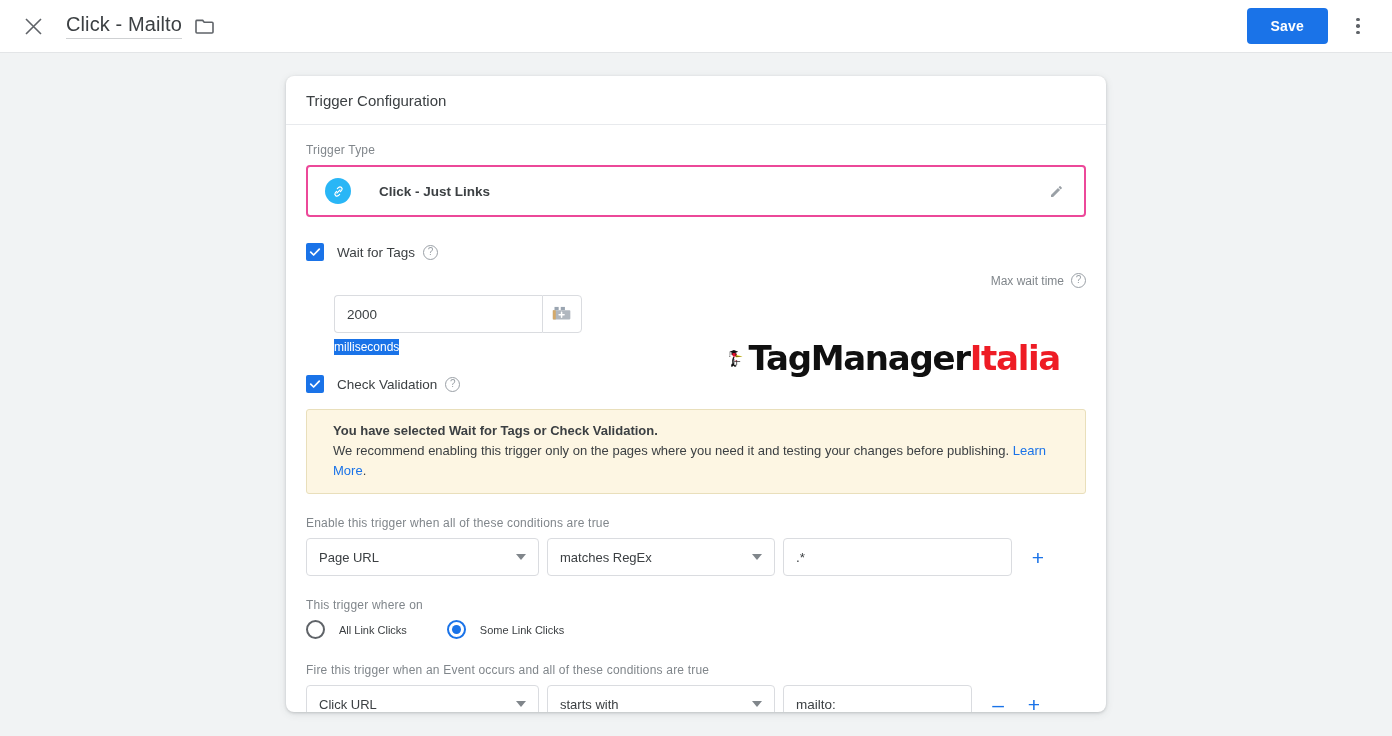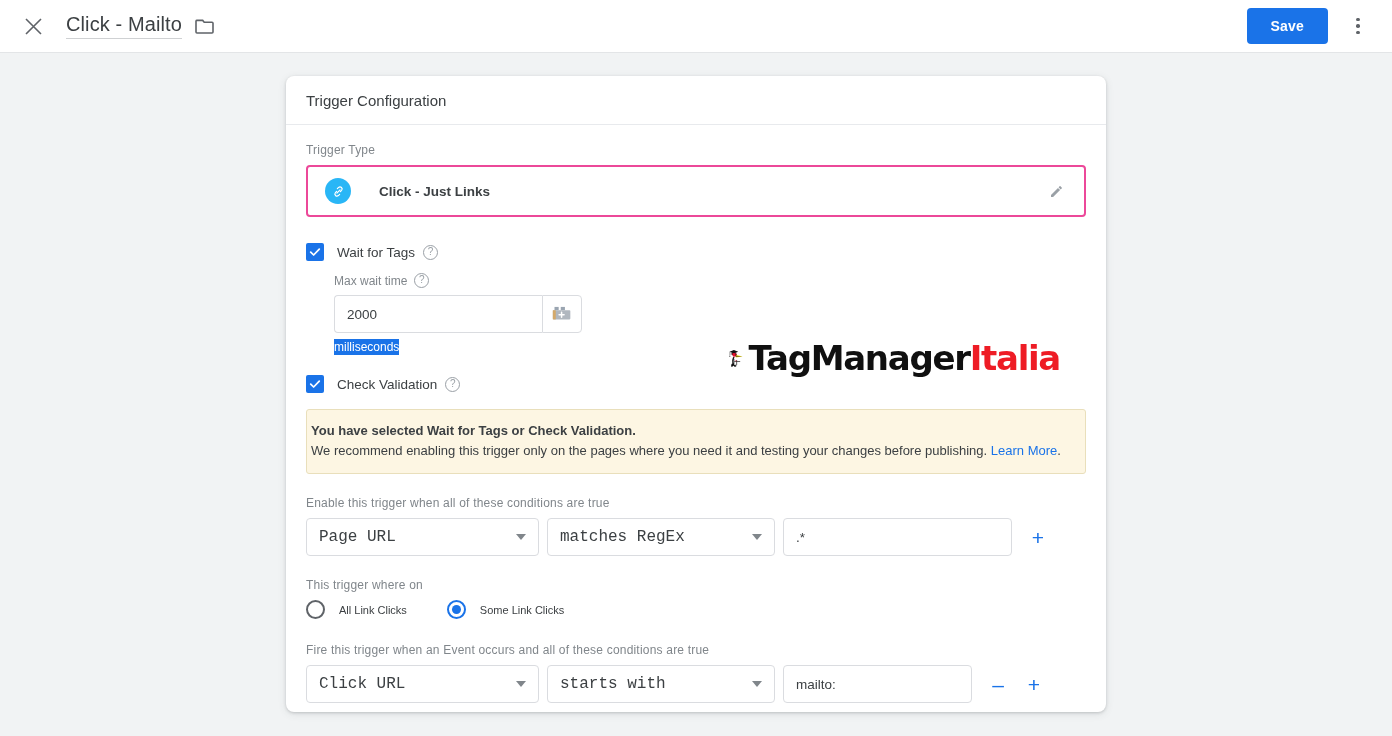"Max wait time" .sub-label { justify-content: none -> flex-end }
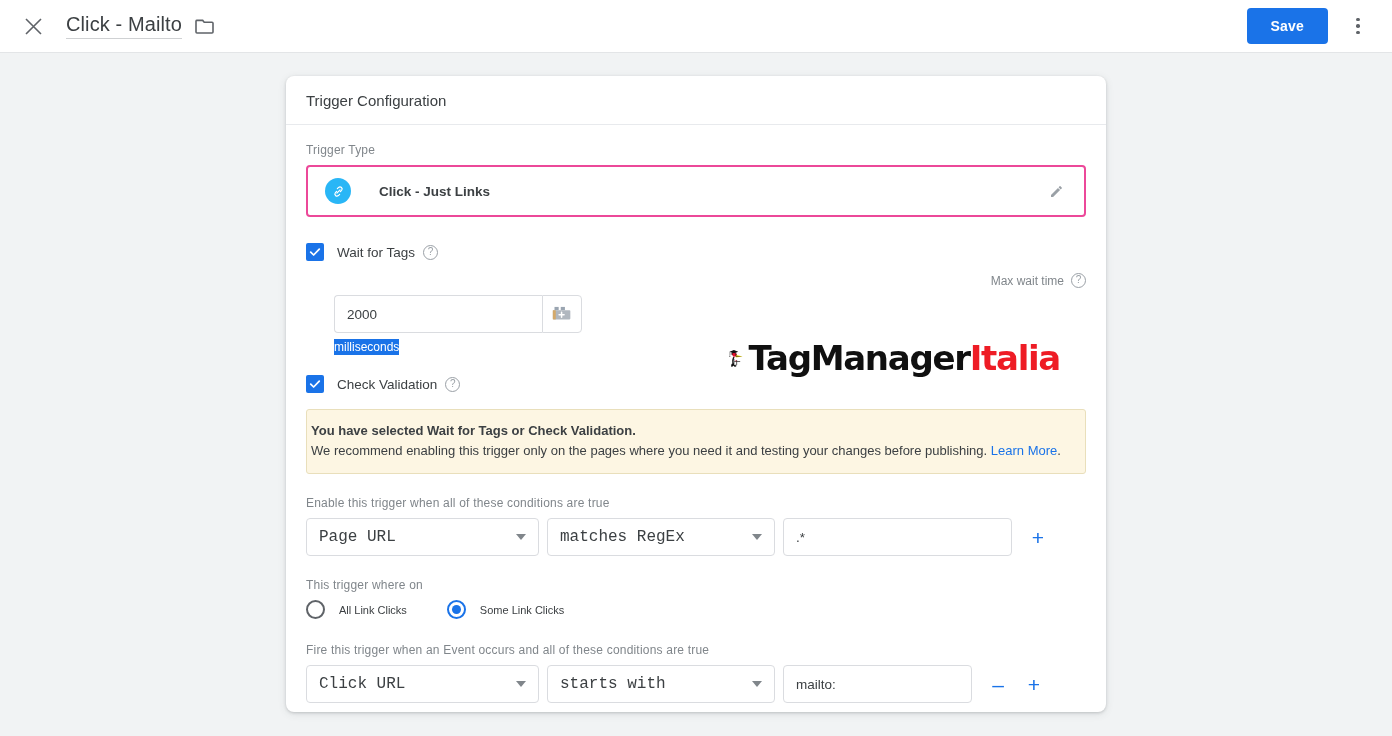"You have selected Wait for" .warning { padding: 11px 14px 12px 4px -> 11px 14px 12px 26px }
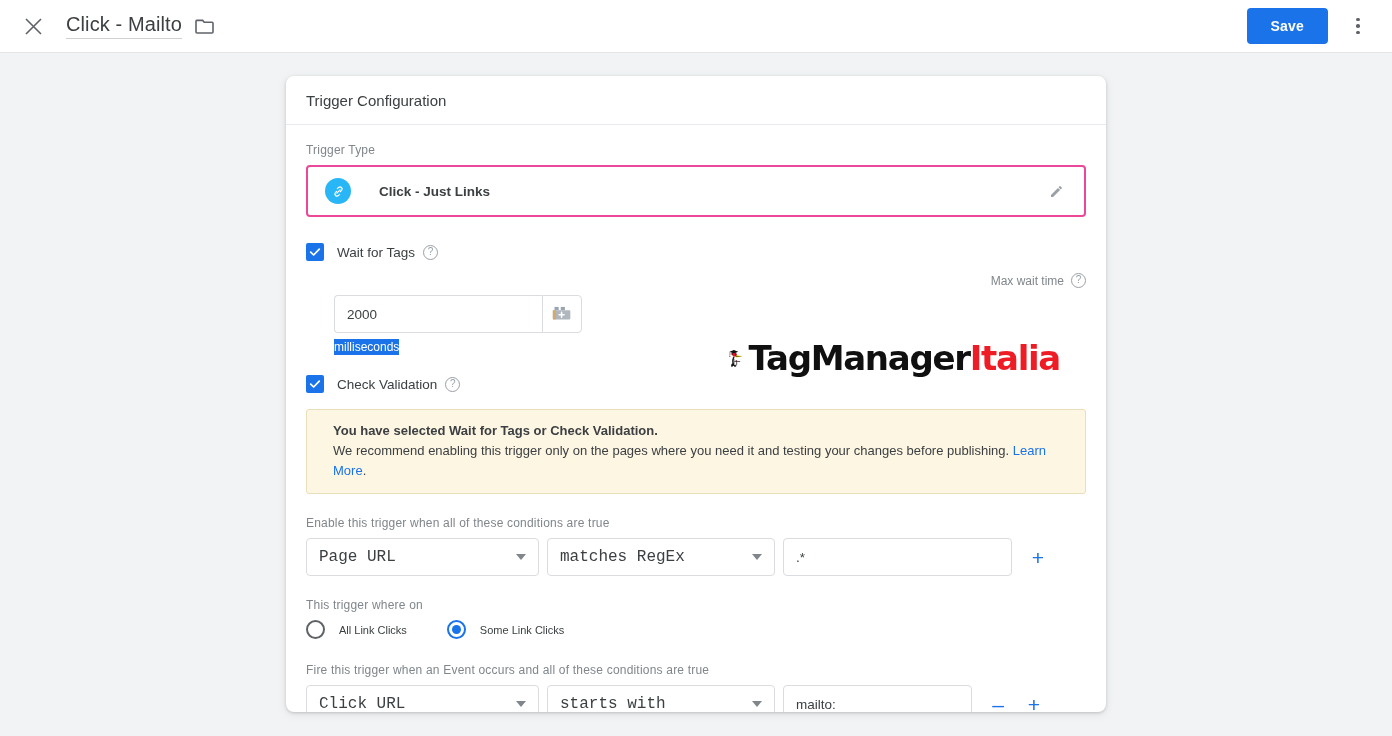"Page URL" .sel span { font-family: Liberation Mono, monospace -> none; font-size: 16px -> 13px }
